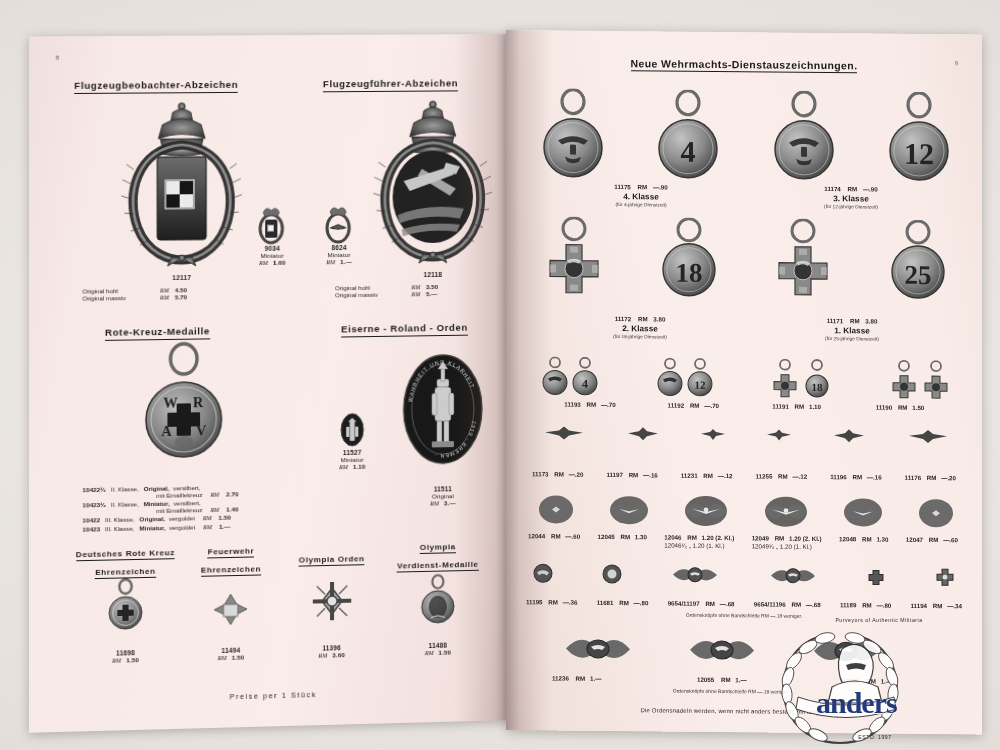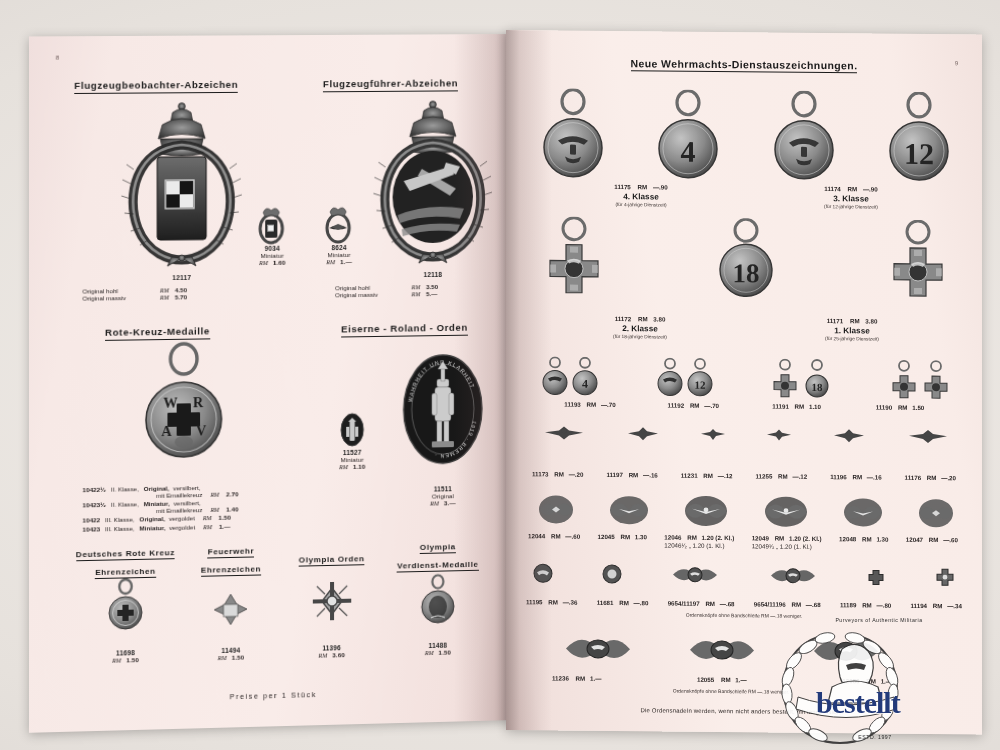"25" div { html: none -> <div> <svg> <ellipse></ellipse> <circle></circle> <circle></circle> <text>25</text> </svg> </div> }
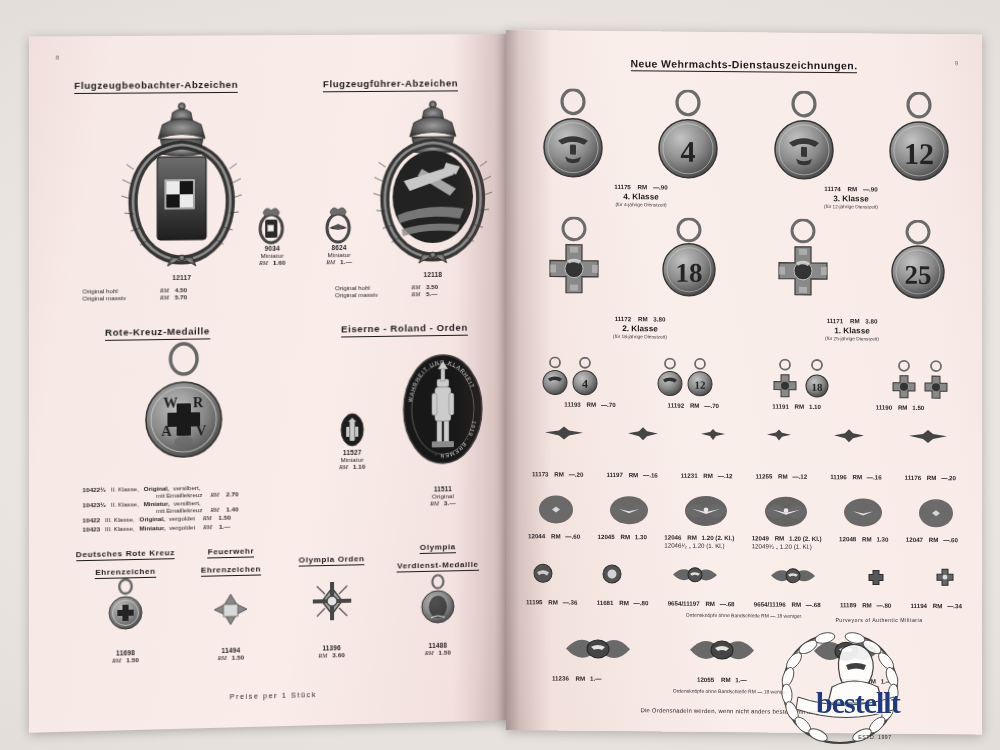"bestellt" div.logotext { text: bestellt -> anders }
